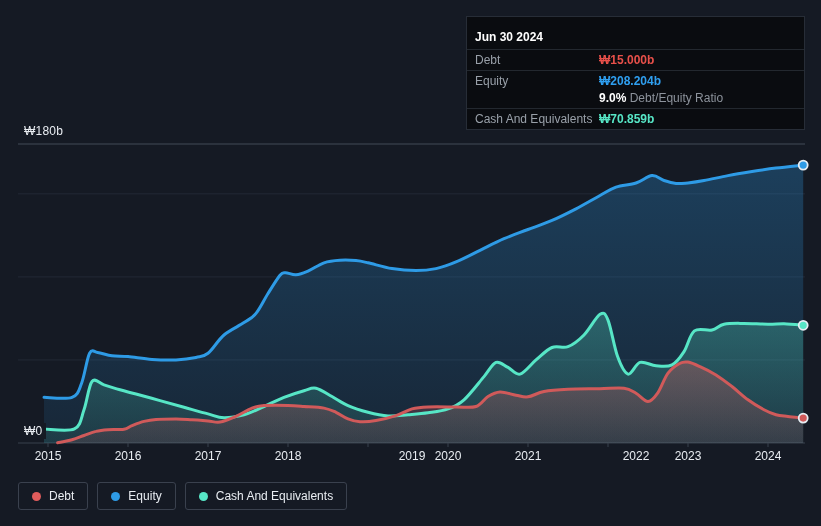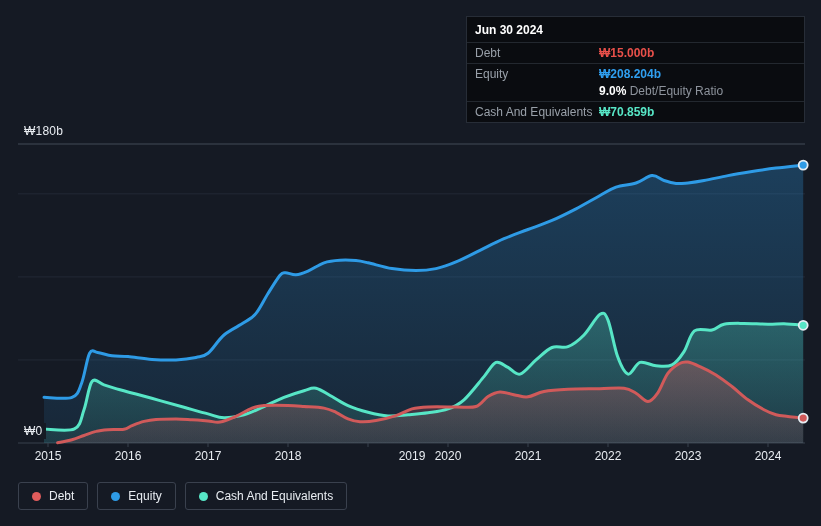"Jun 30 2024" .tt-title { padding: 6px 8px 5px 8px -> 13px 8px 5px 8px }
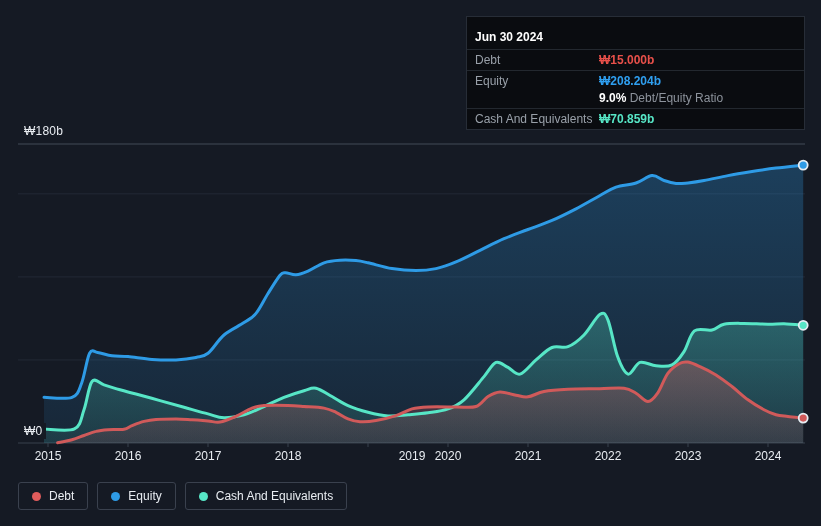"2022" div.x-tick-label { left: 608px -> 636px }
